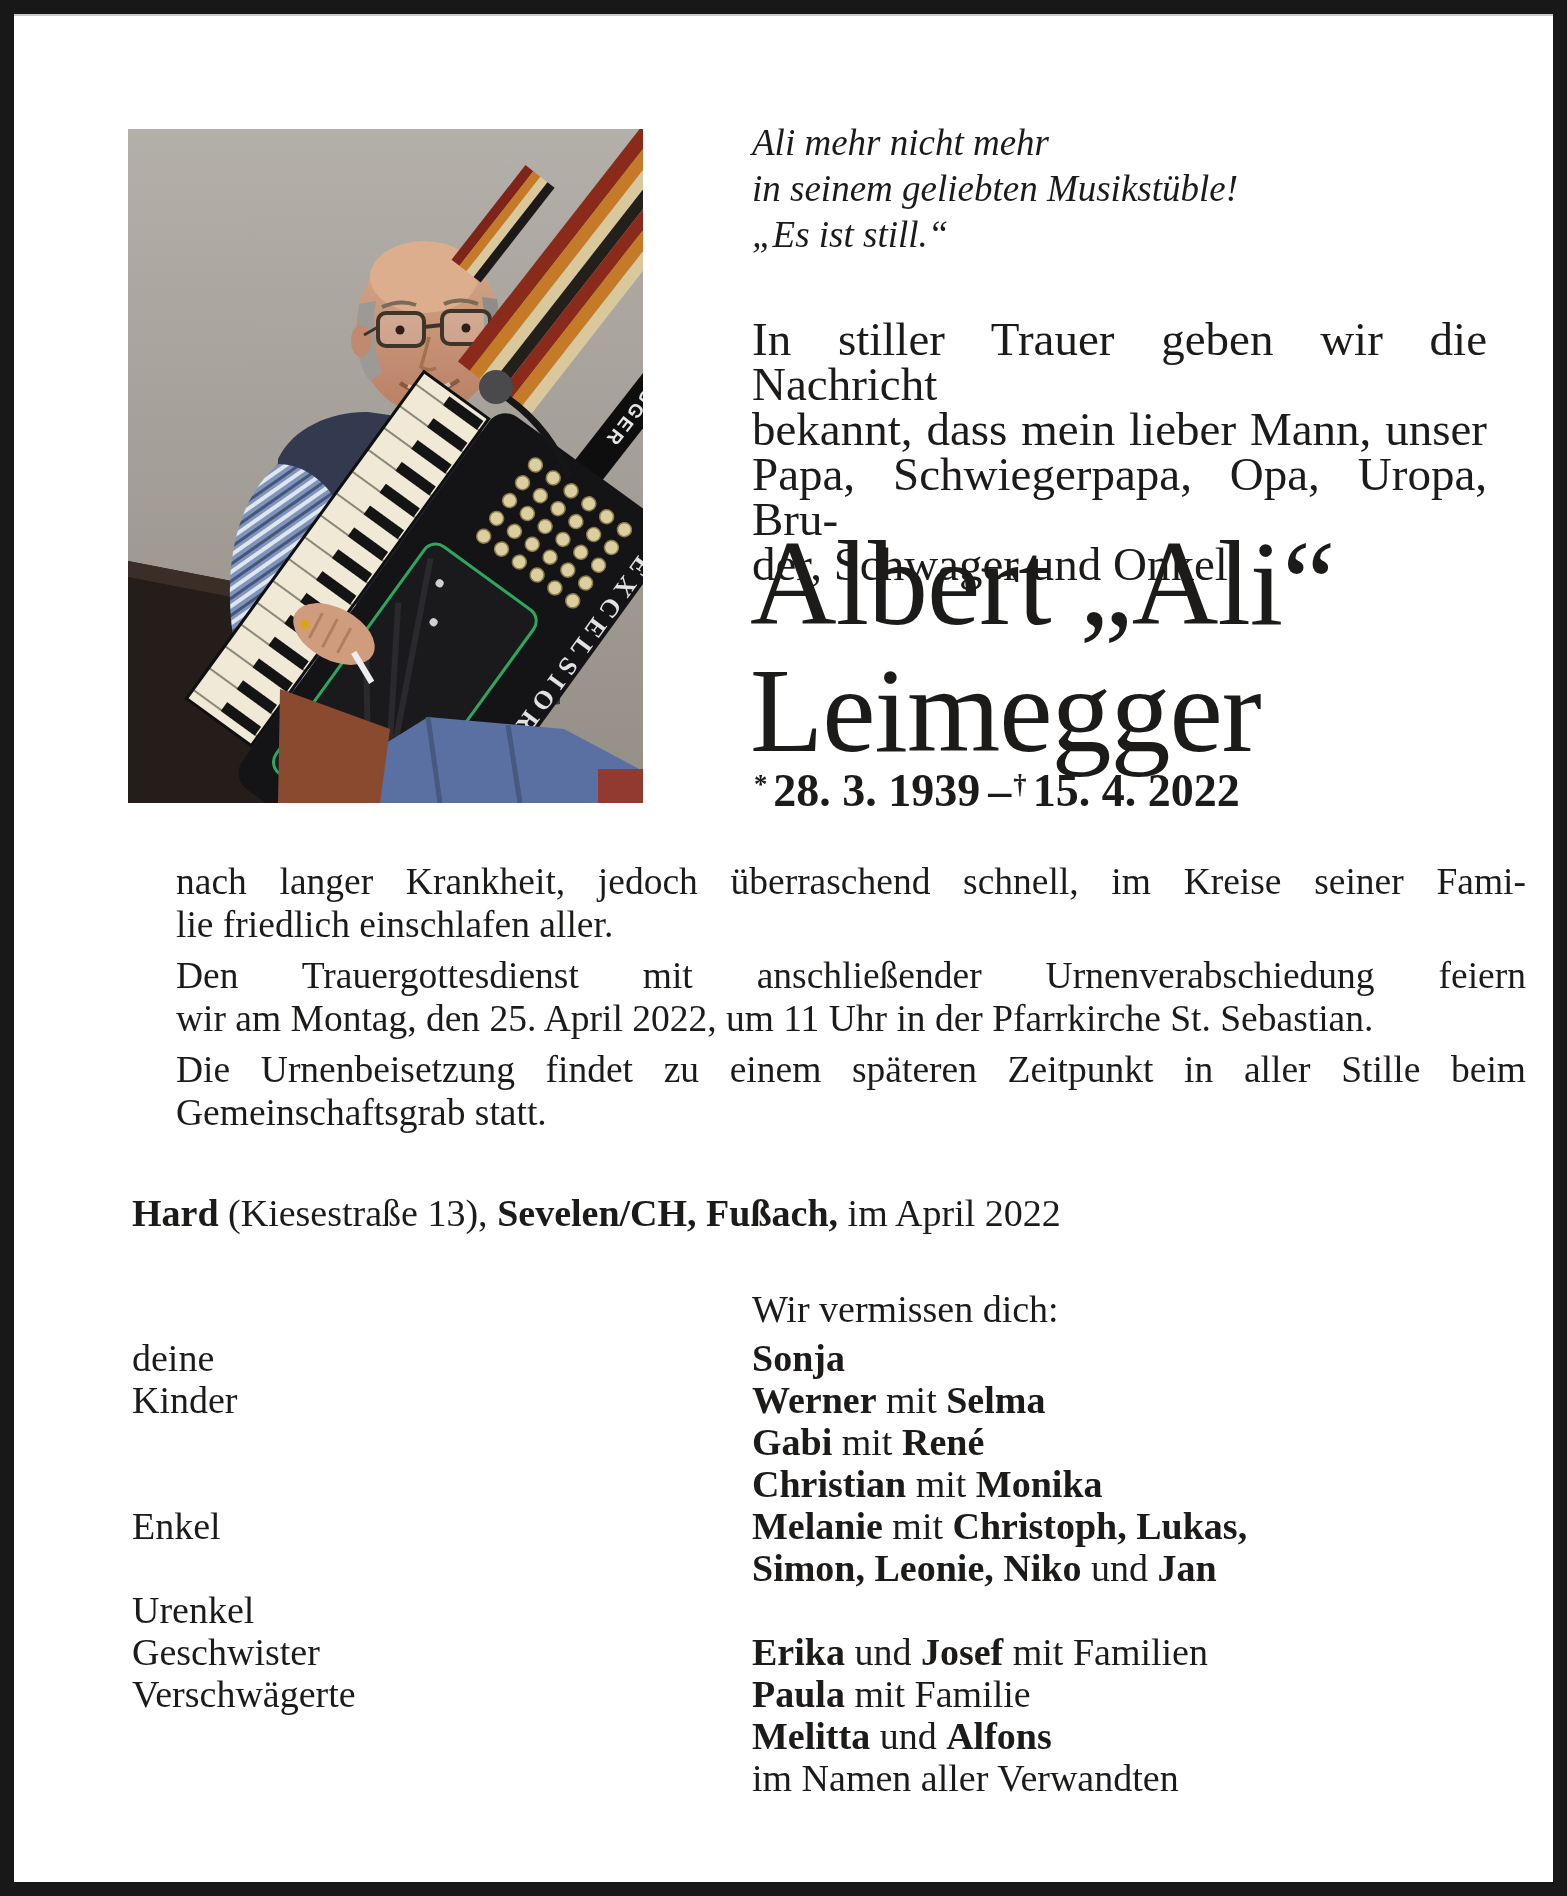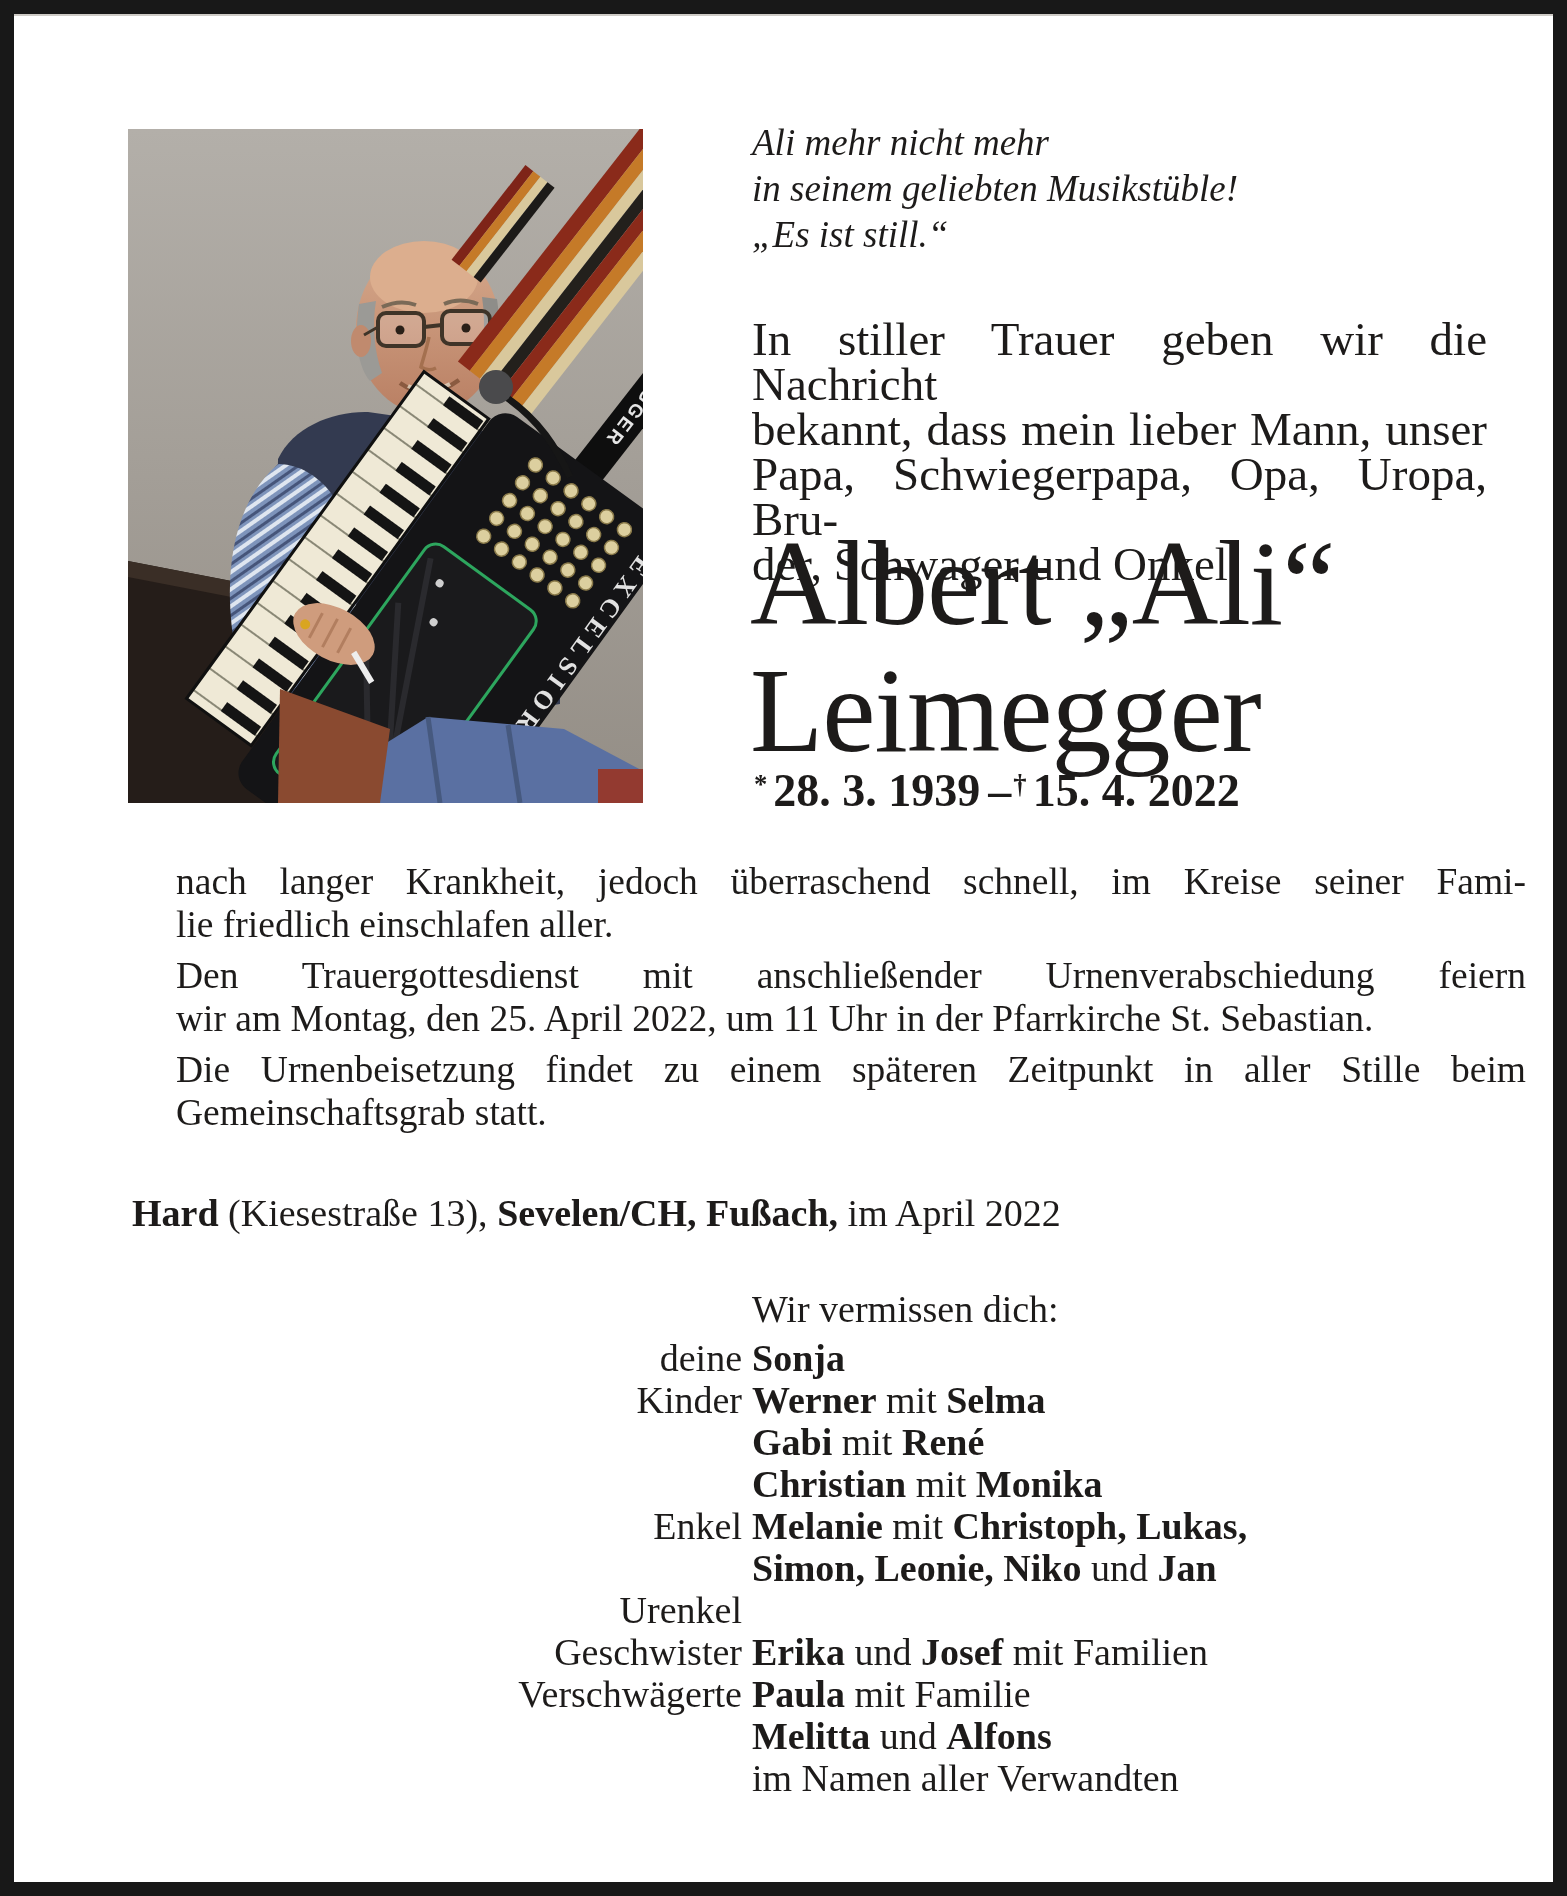"deine" .flabel { text-align: right -> none }
